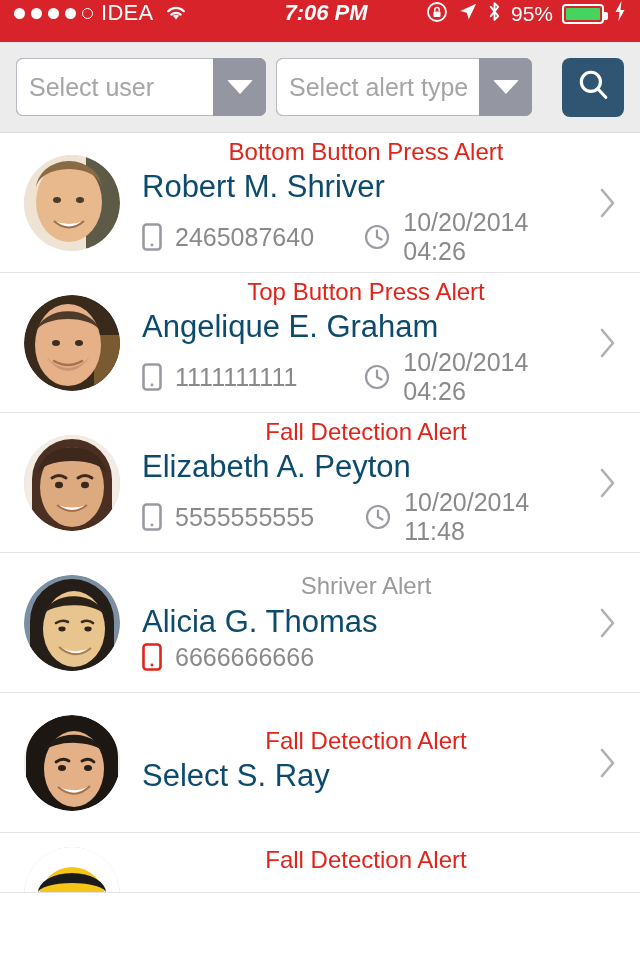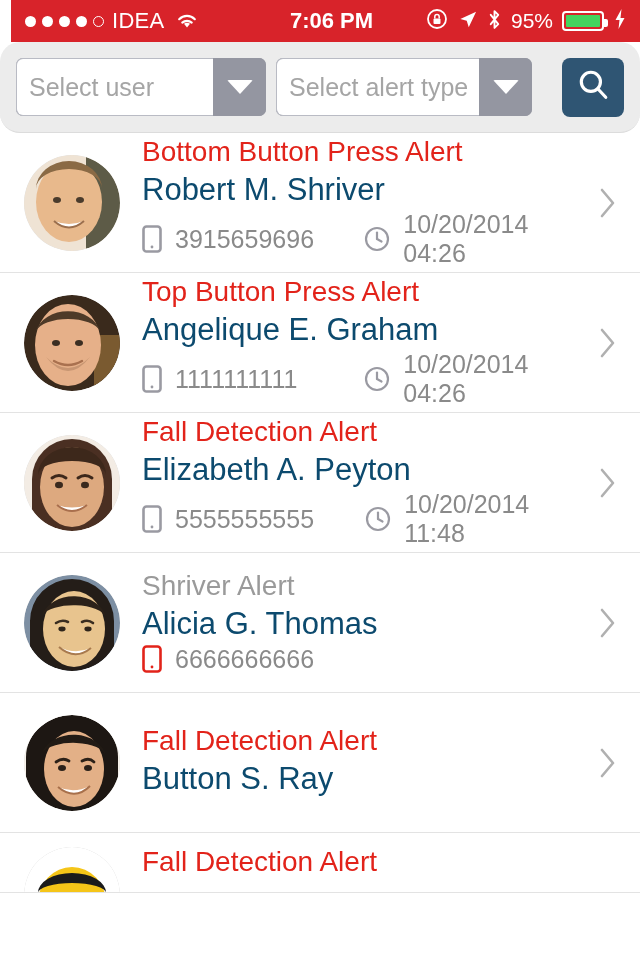"IDEA" .status-bar { align-items: center -> flex-start; margin-left: 11px -> none }
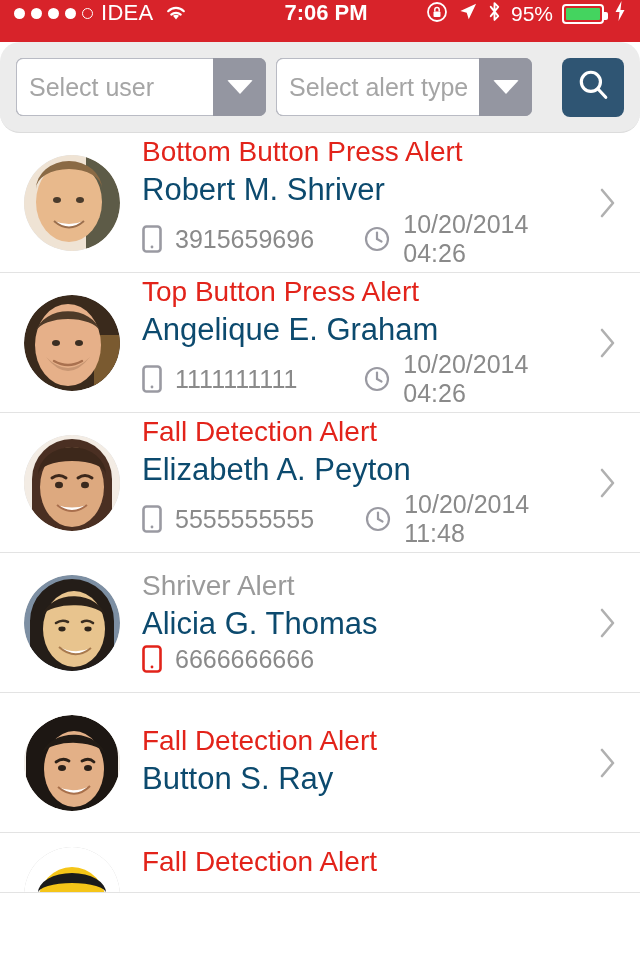"7:06 PM" .sb-center { font-style: none -> italic }
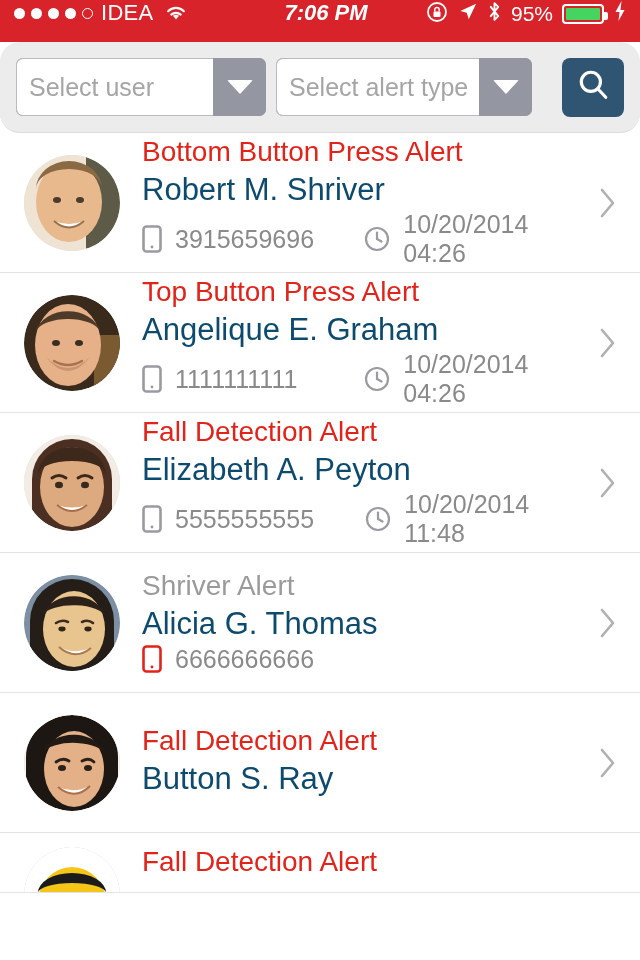"Select user" .filter-bar { border-radius: 20px -> none }
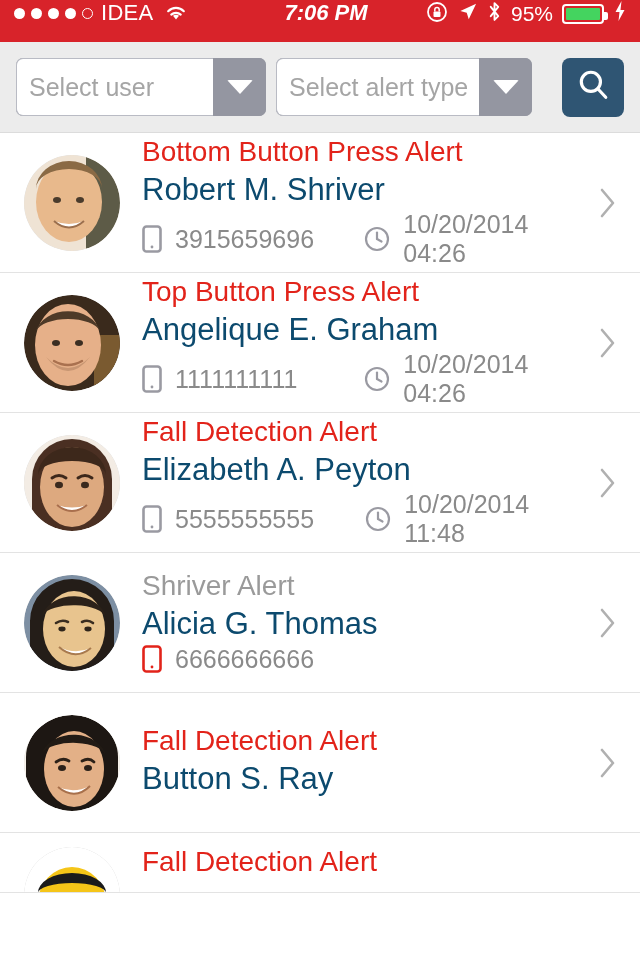"Bottom Button Press Alert" .alert-type { font-size: 28px -> 24px; text-align: none -> center }
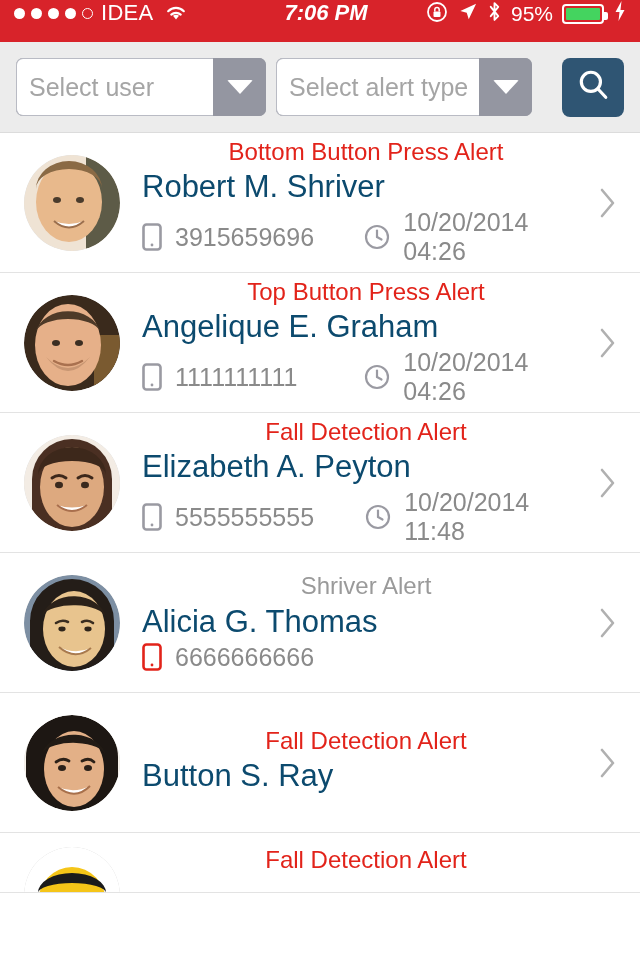"3915659696" span { text: 3915659696 -> 2465087640 }
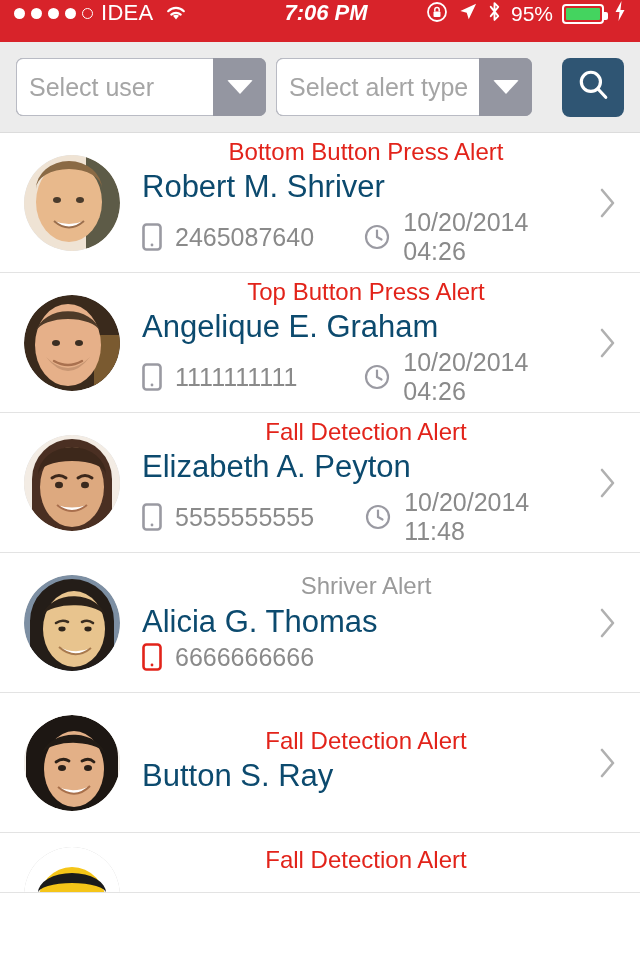"Button S. Ray" div.person-name { text: Button -> Select }
